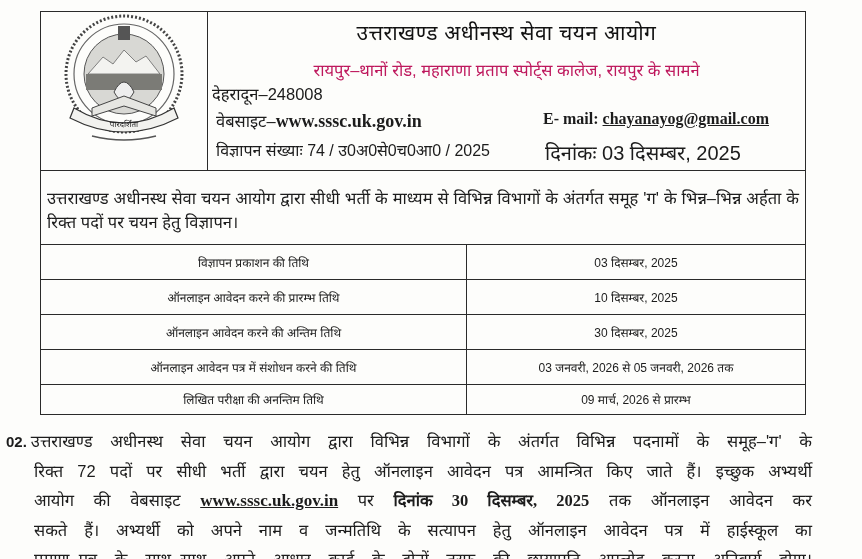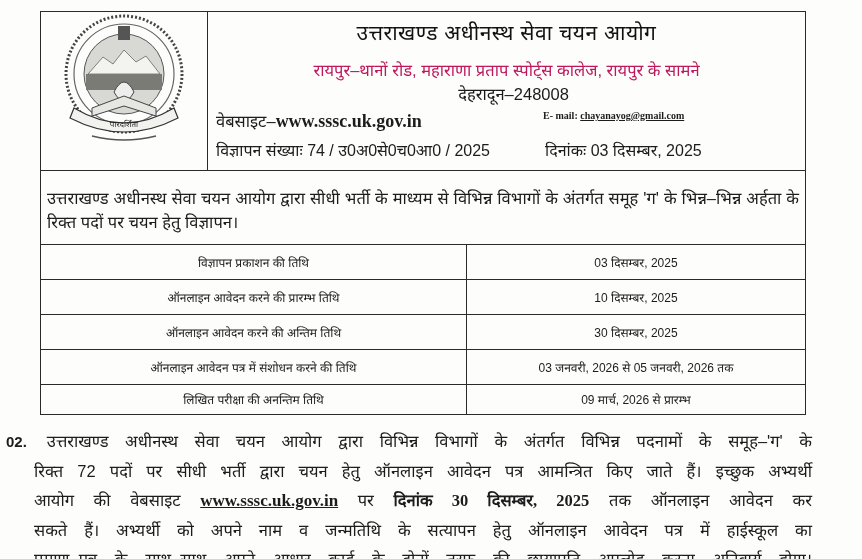"देहरादून–248008" .addr2 { left: 14px -> 4px; text-align: center -> left }
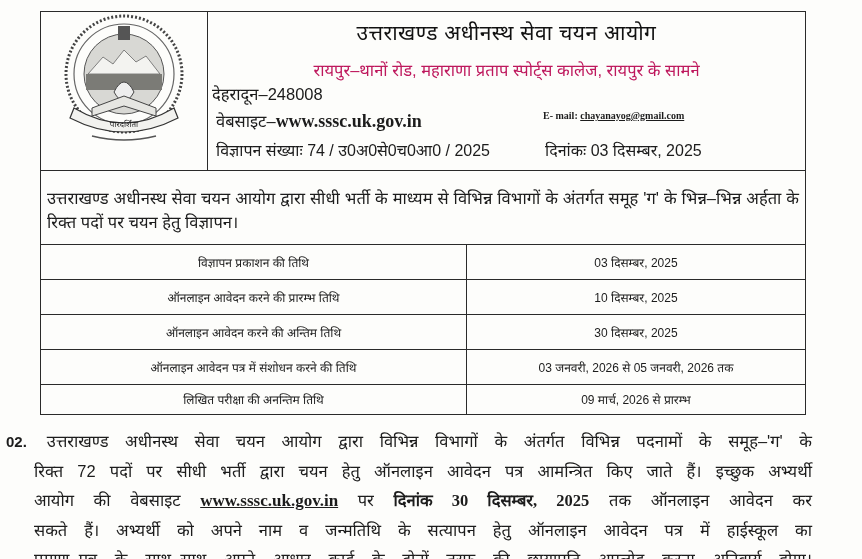"E- mail: chayanayog@gmail.com" .email-line { font-size: 10px -> 16px }
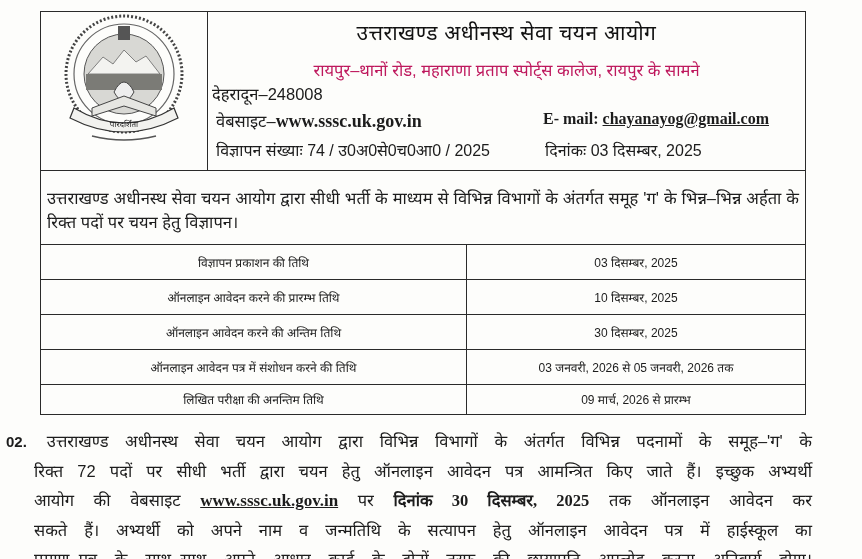"दिनांकः 03 दिसम्बर, 2025" .adv-date { font-size: 16px -> 20px }
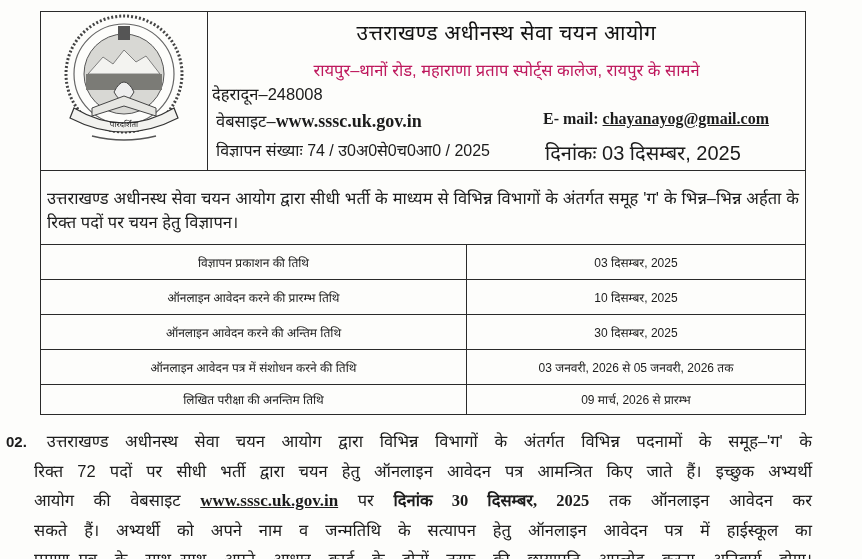"02." .para .num { margin-right: 20px -> 4px }
